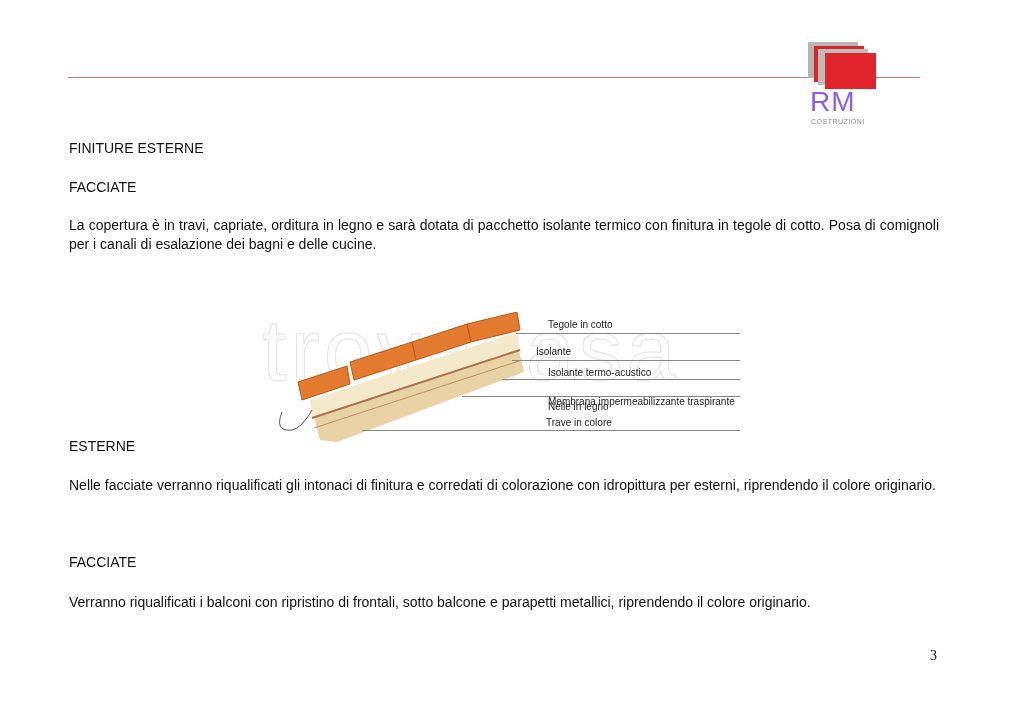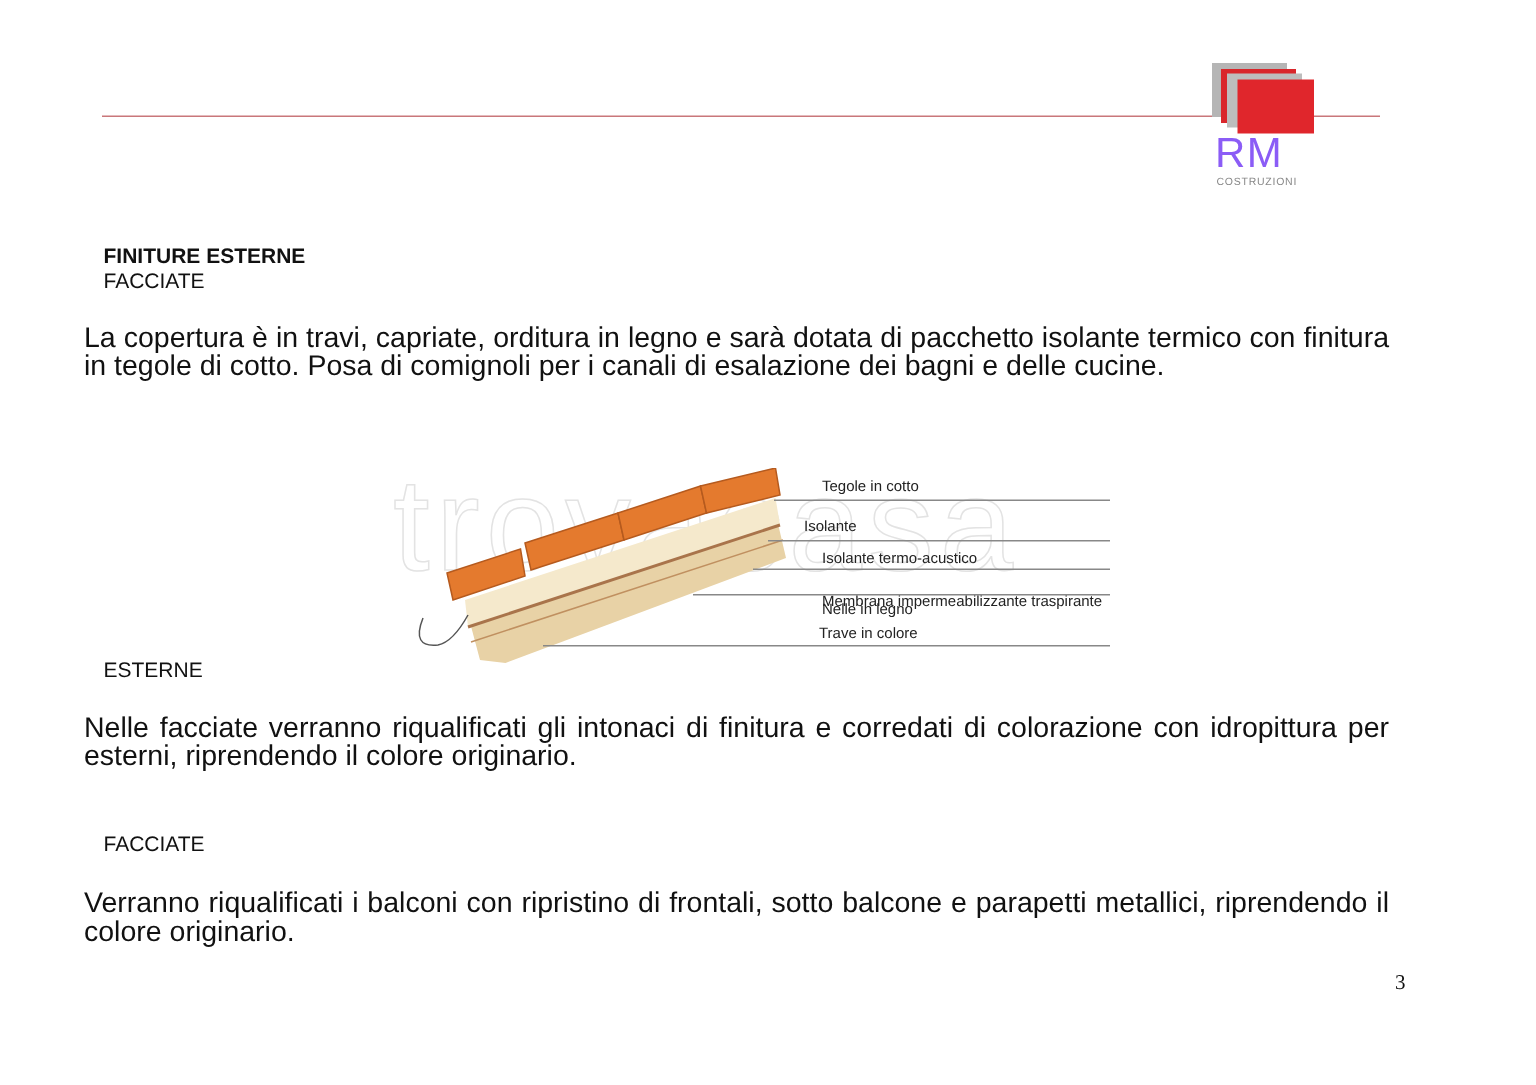"FINITURE ESTERNE" .bold { font-weight: bold -> normal; margin-top: 22px -> none }
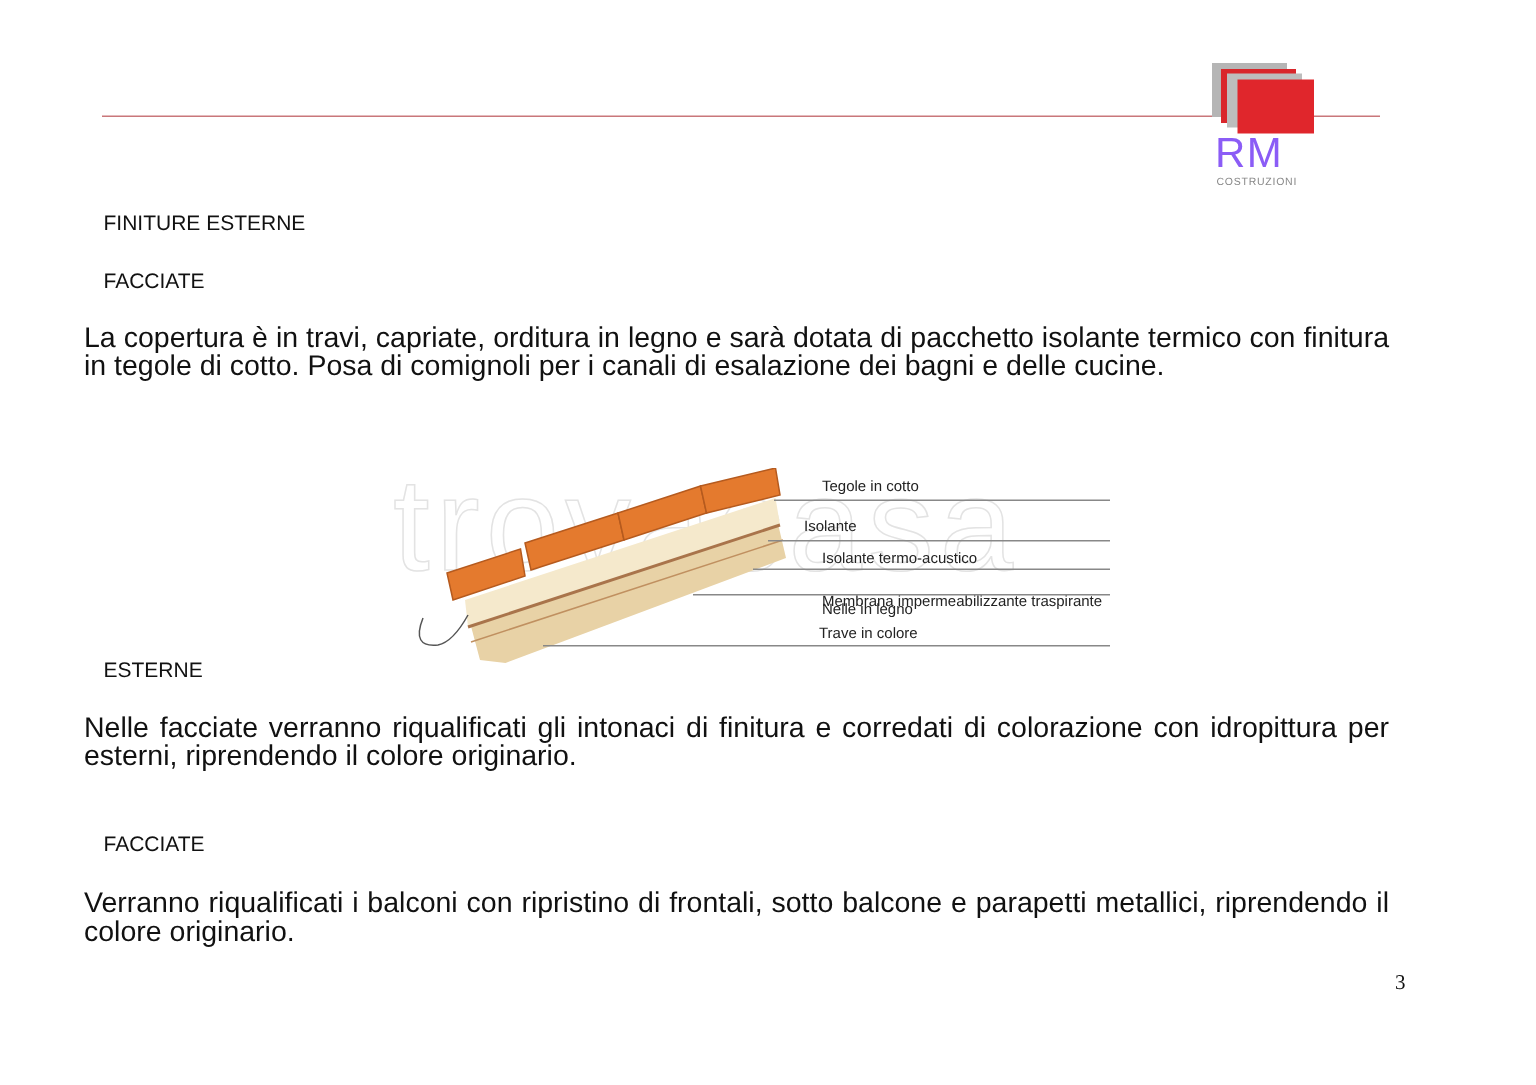"La copertura è in travi," .p { font-size: 19px -> 14px; left: 56px -> 69px }
